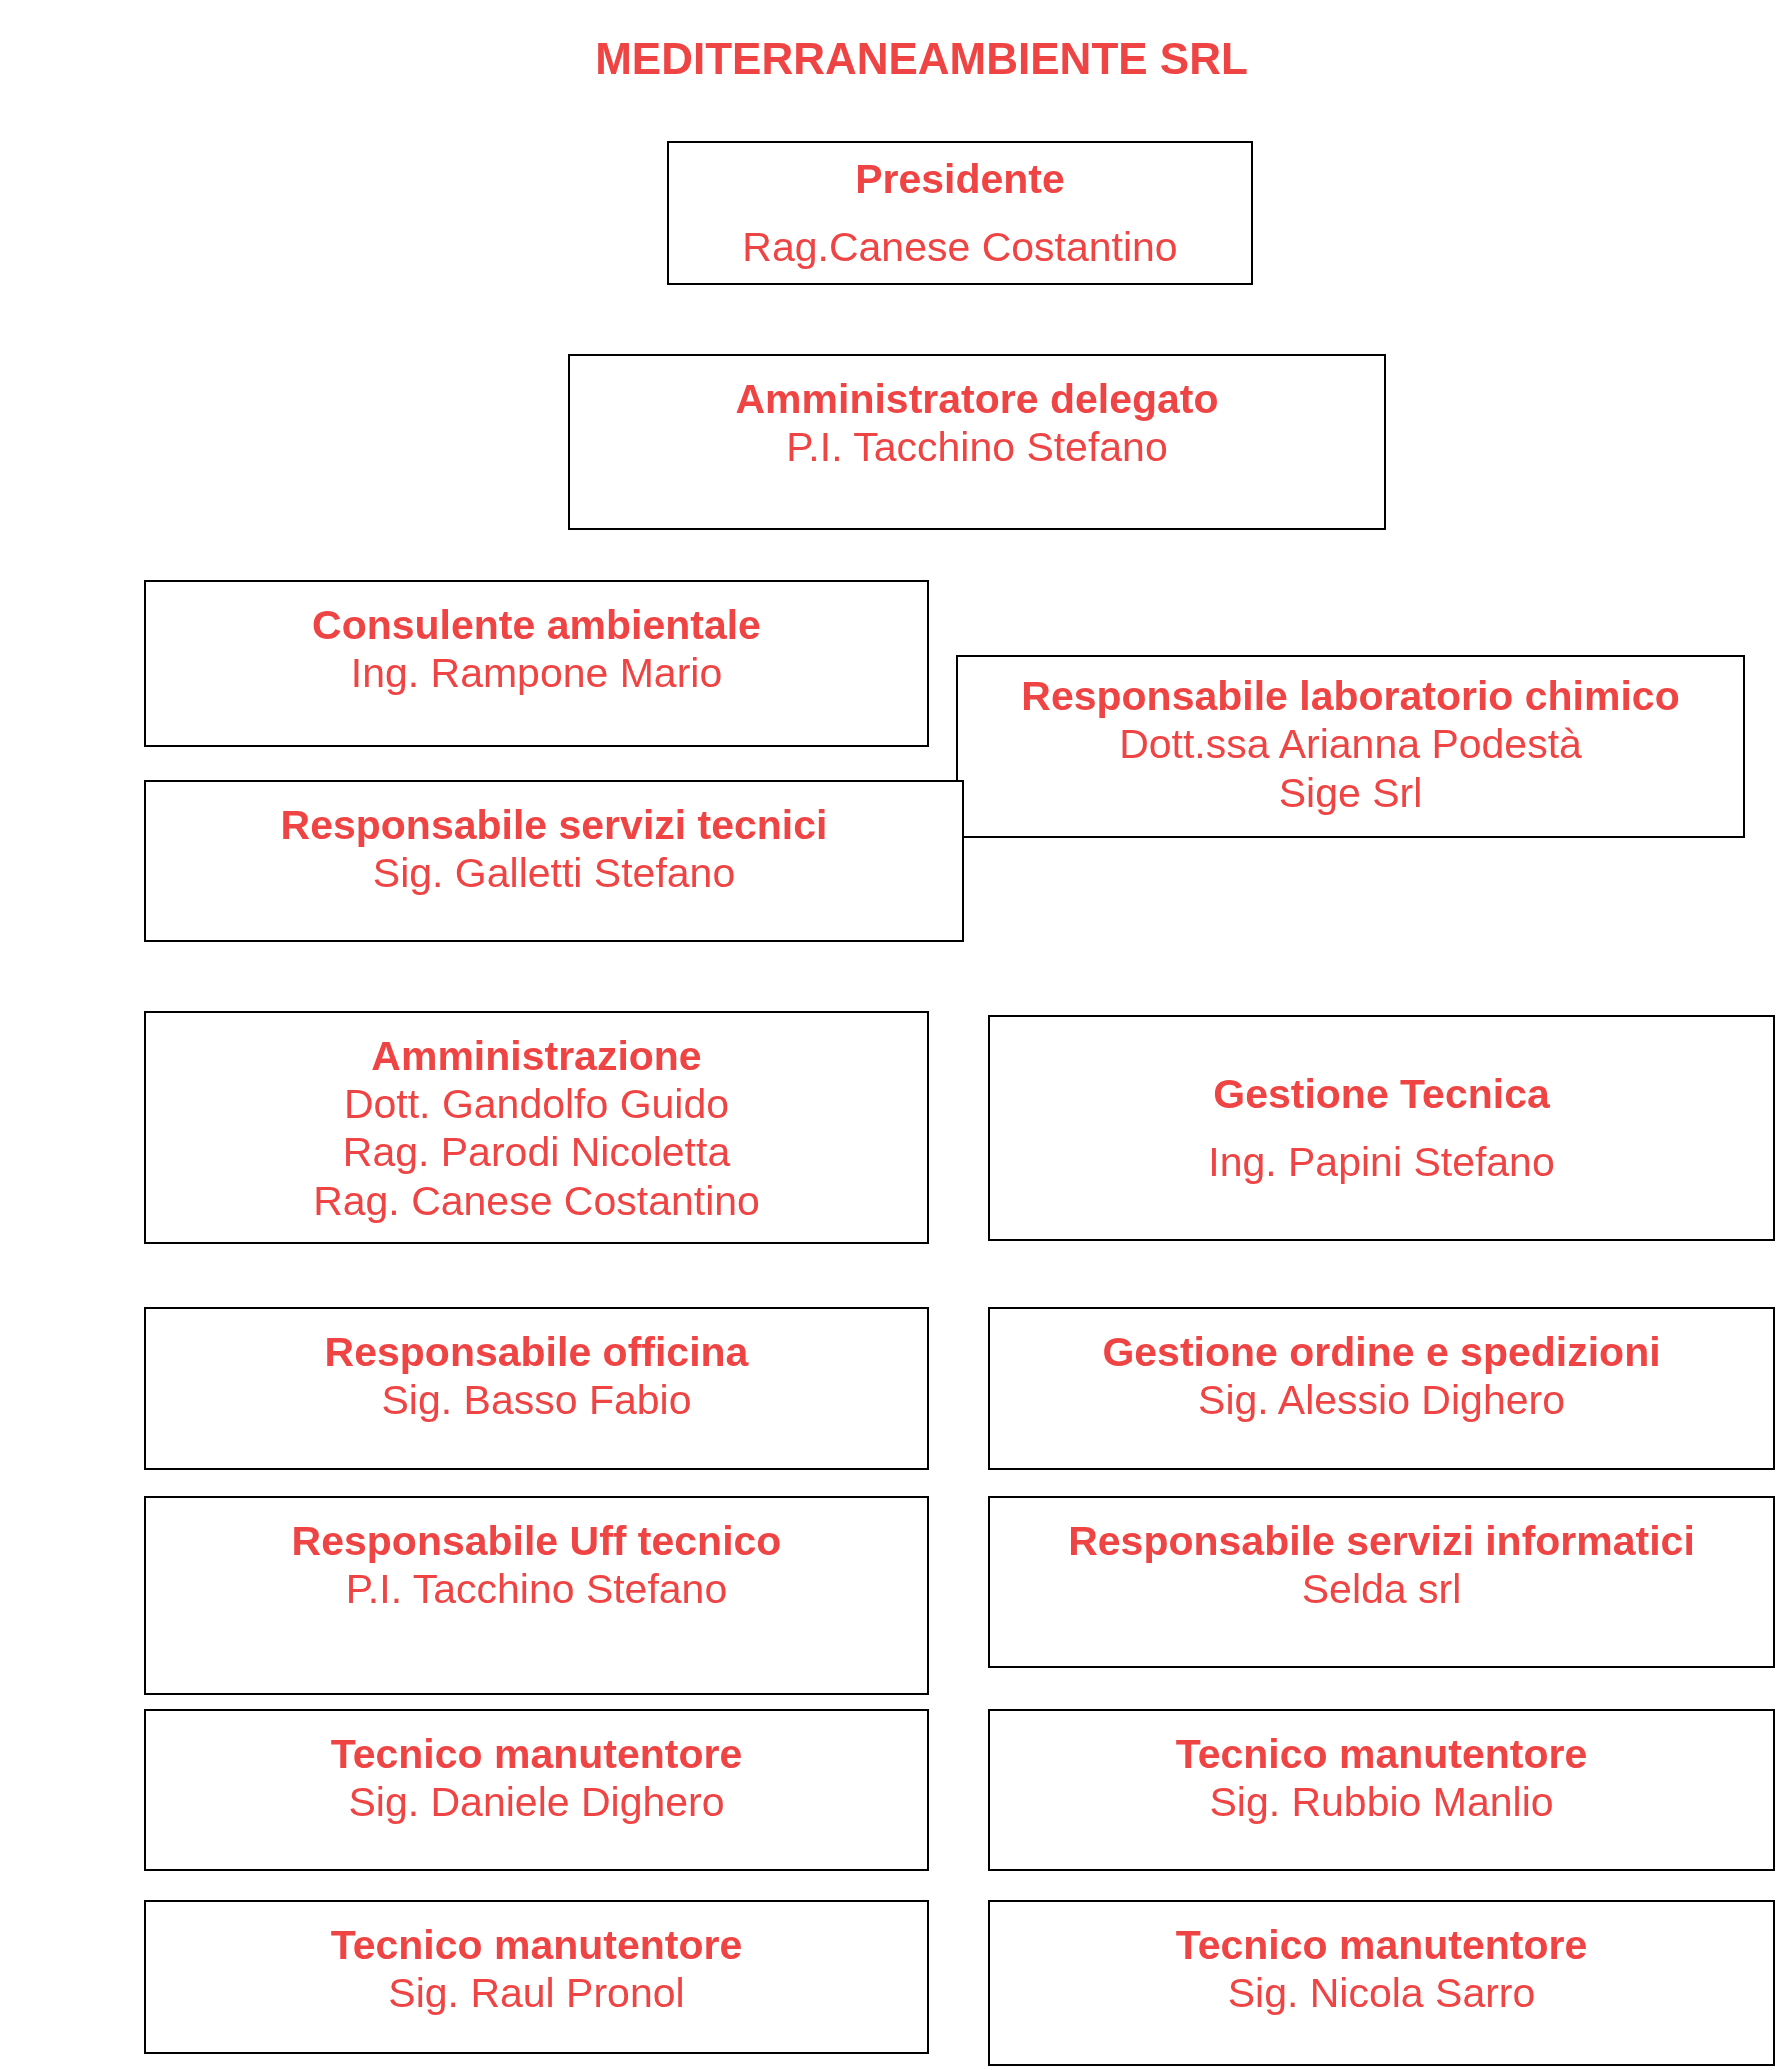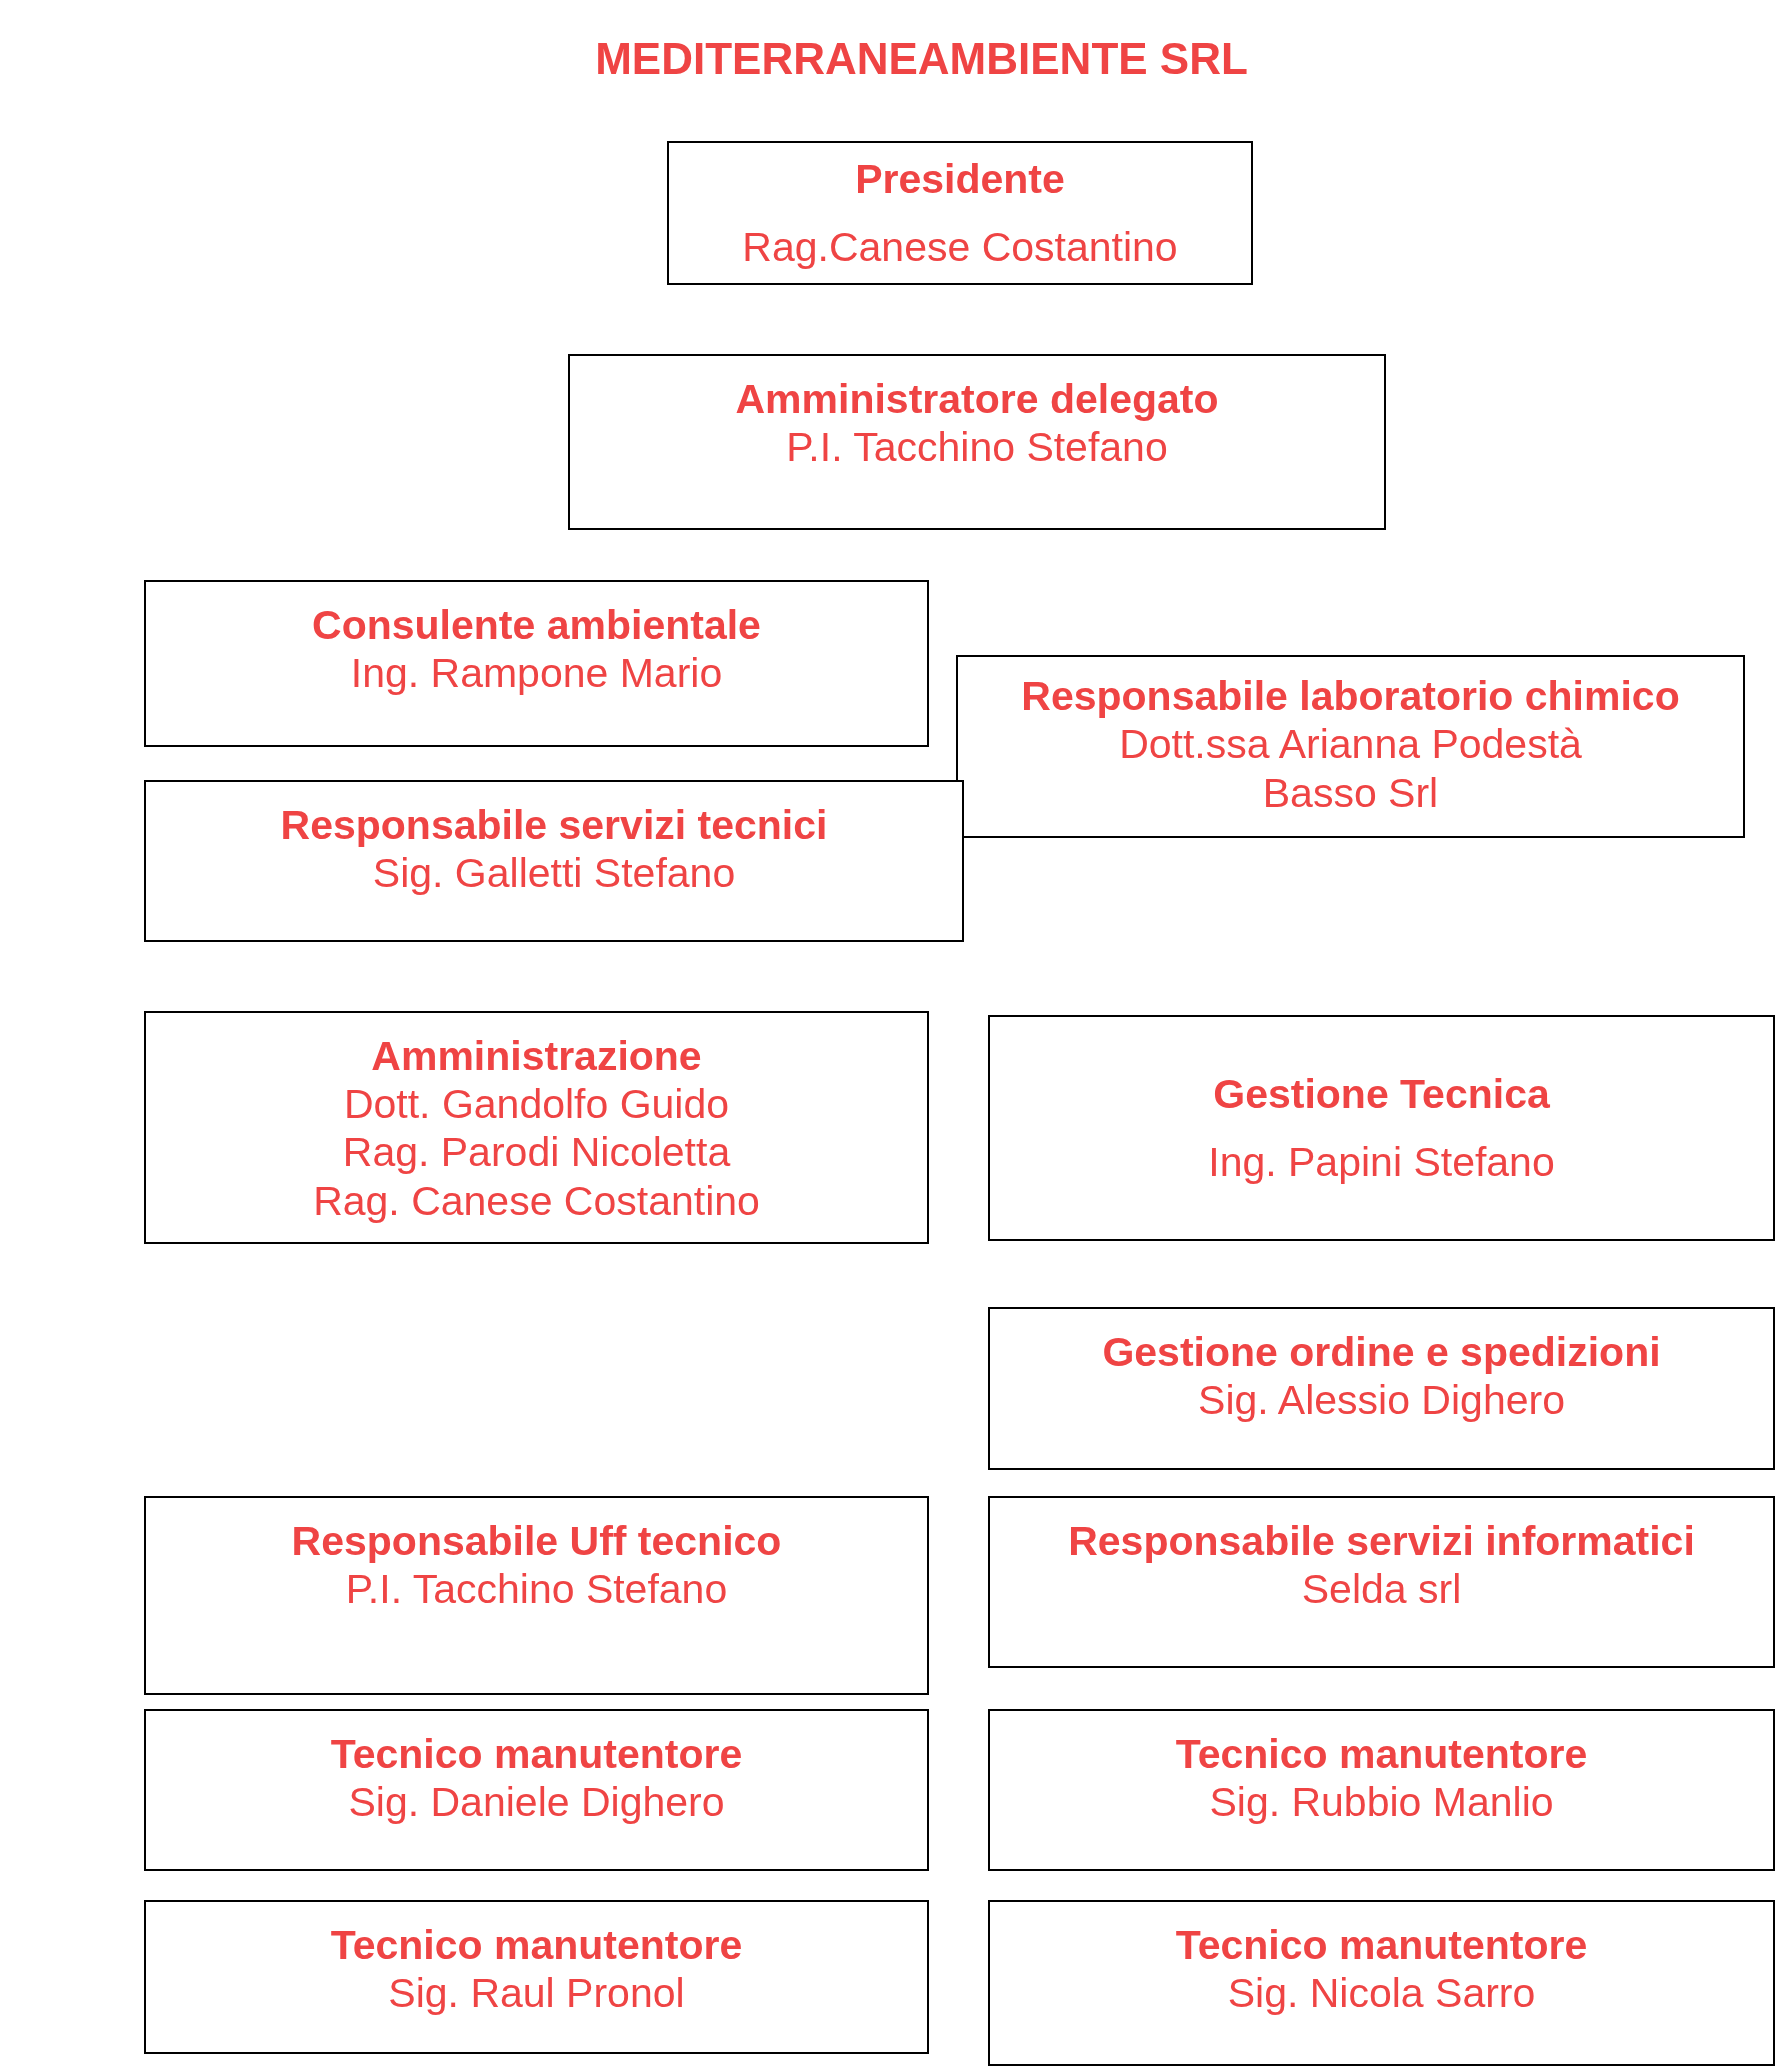"Basso Srl" div.box-line { text: Basso -> Sige }
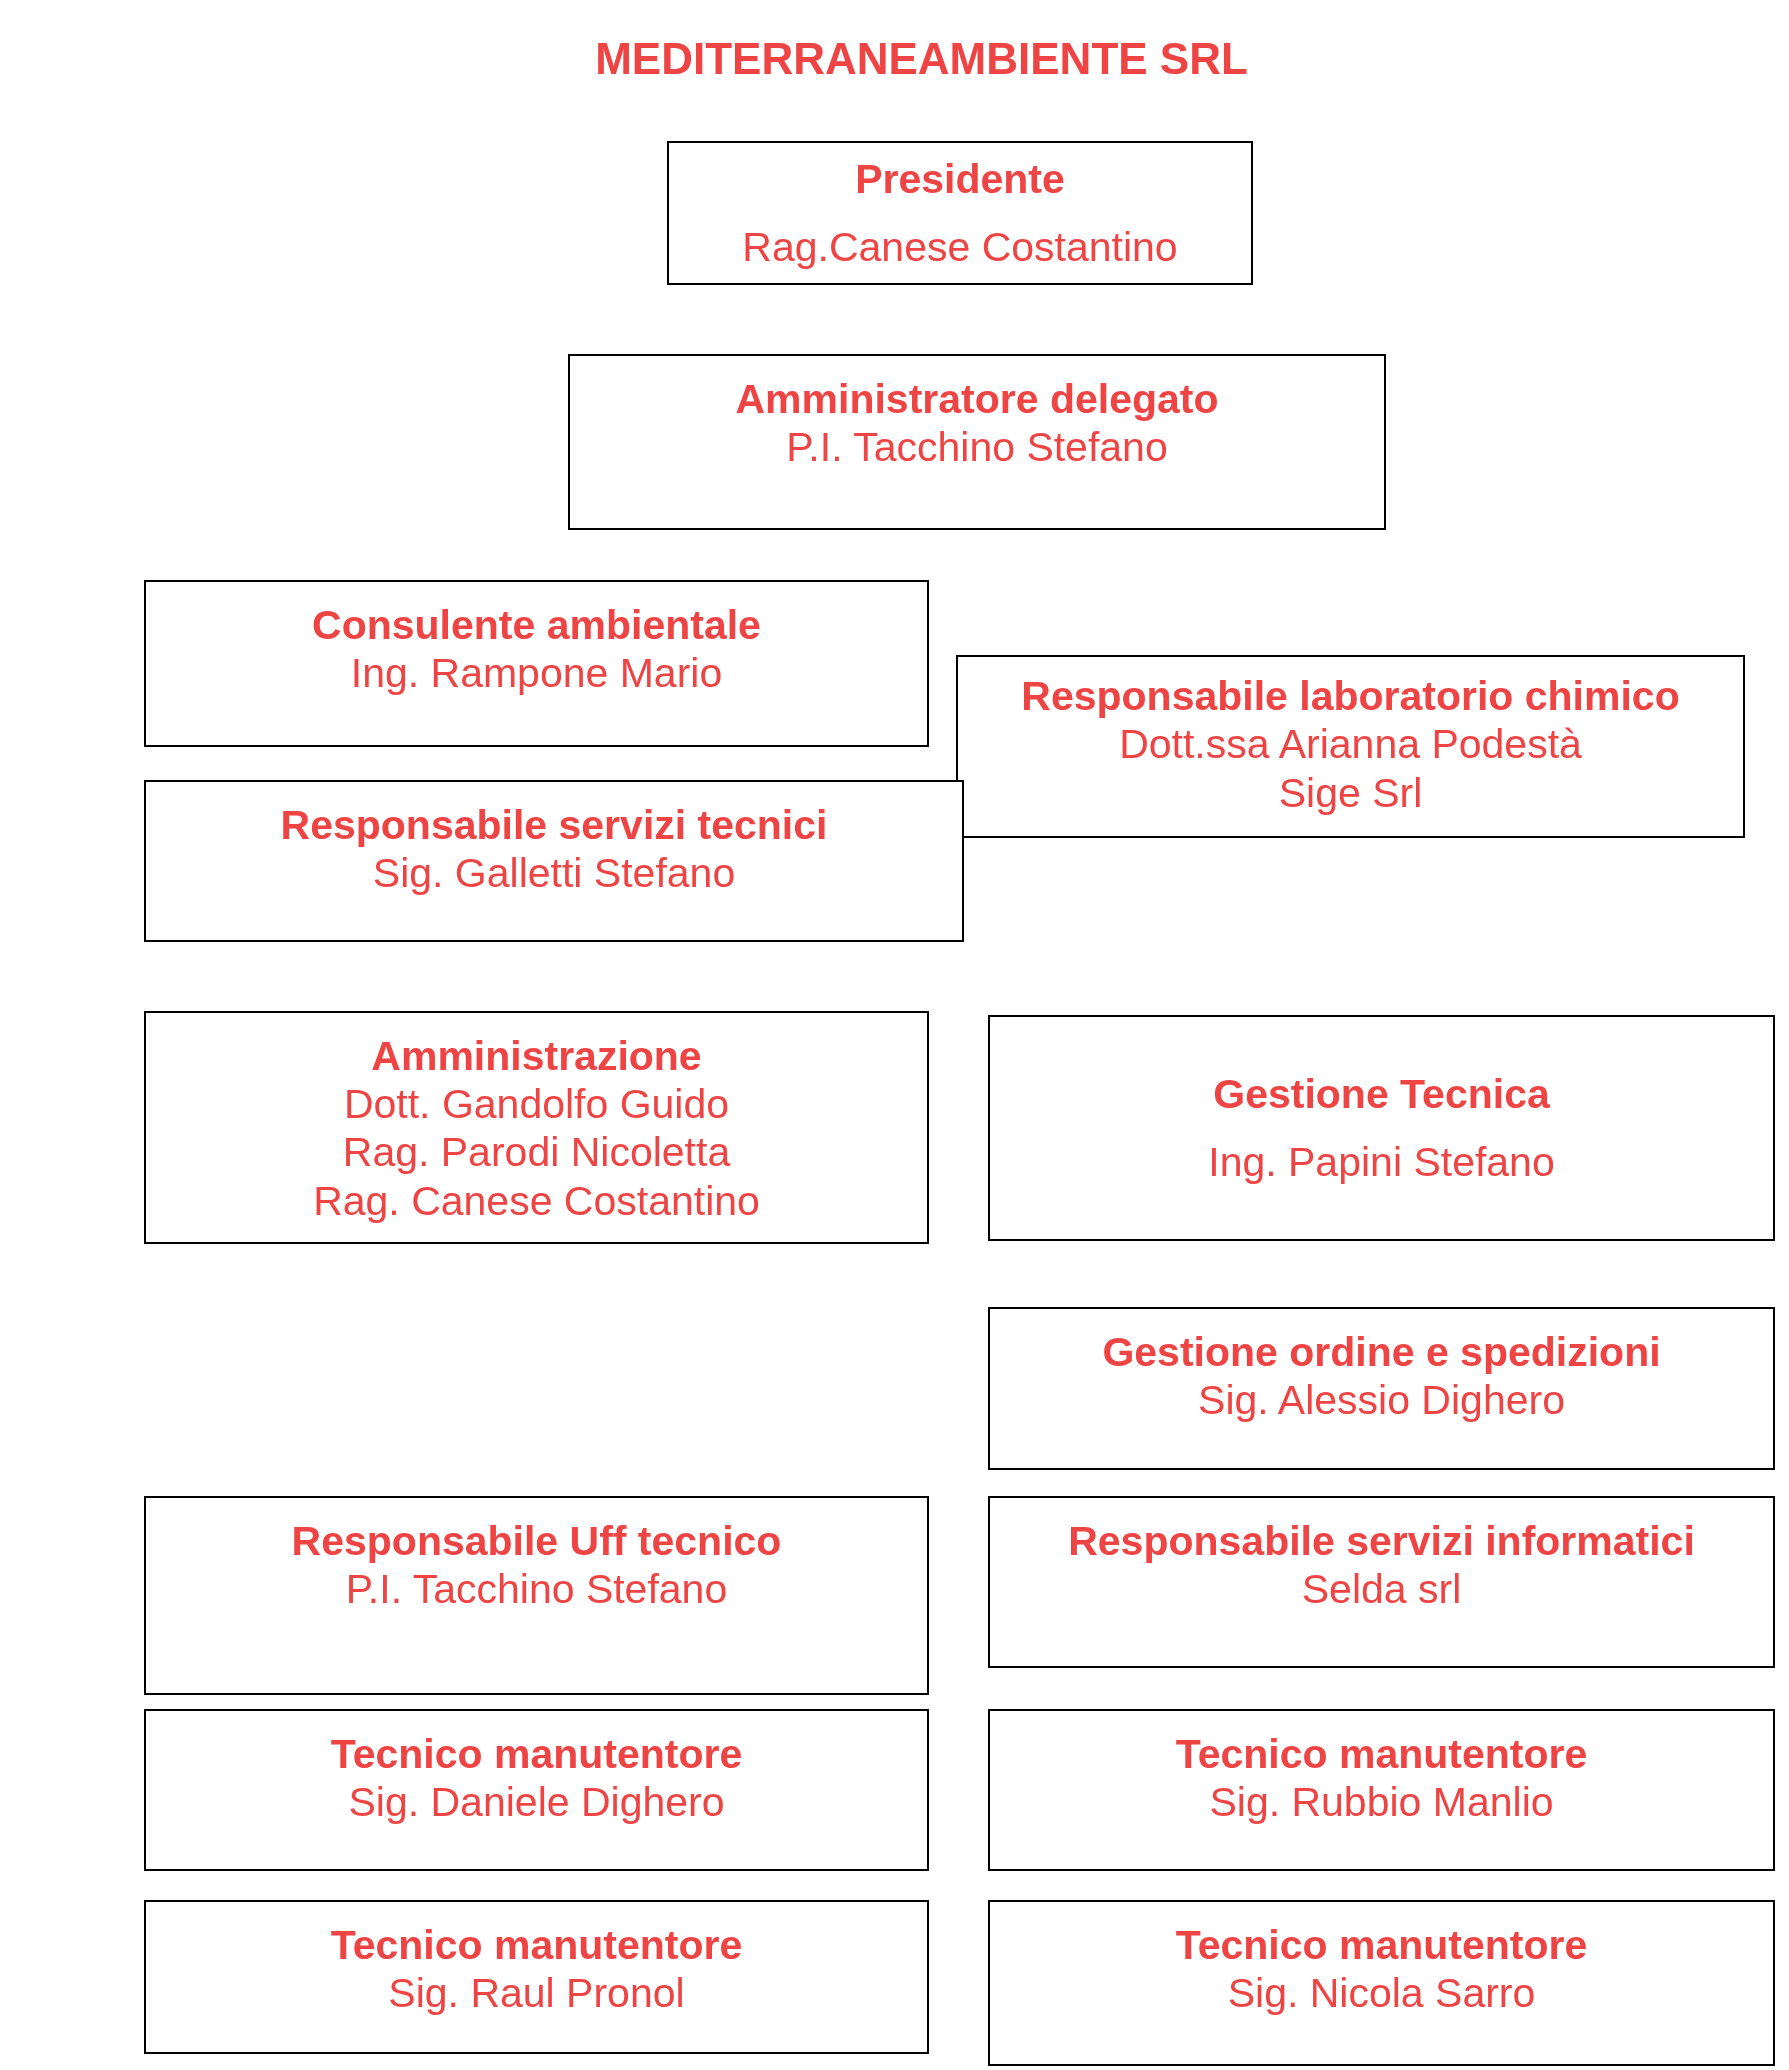"Responsabile officina" div.org-box { html: none -> <div> <div>Responsabile officina</div> <div>Sig. Basso Fabio</div> </div> }
